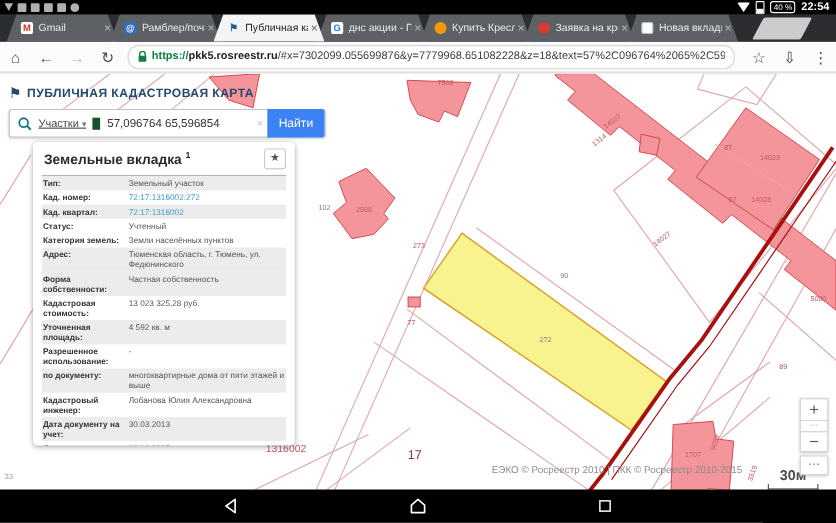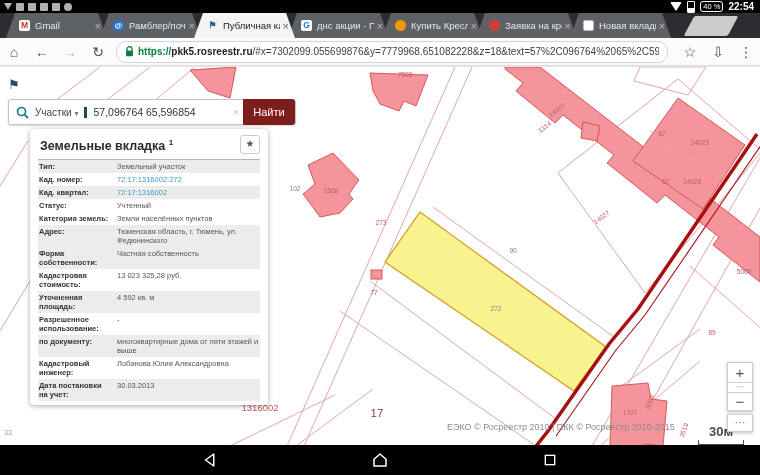"ПУБЛИЧНАЯ КАДАСТРОВАЯ КАРТА" span.brand-title { html: none -> <span>ПУБЛИЧНАЯ КАДАСТРОВАЯ КАРТА</span> }
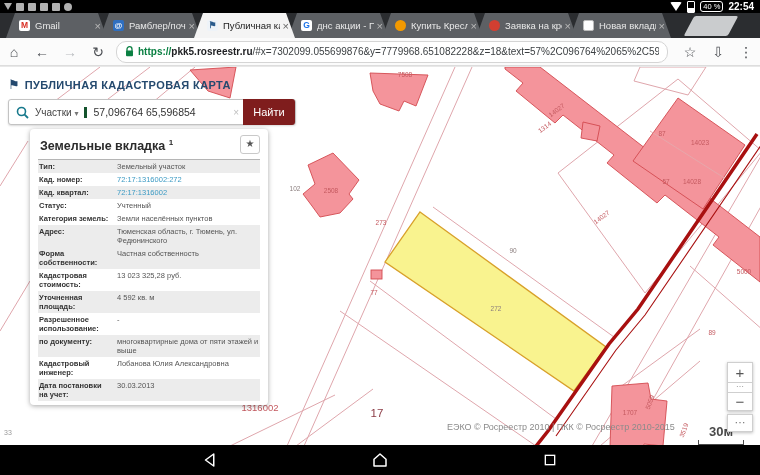"Участки ▾" .cat { border-right: 3px solid #14532d -> 7px solid #14532d; text-decoration: none -> underline }
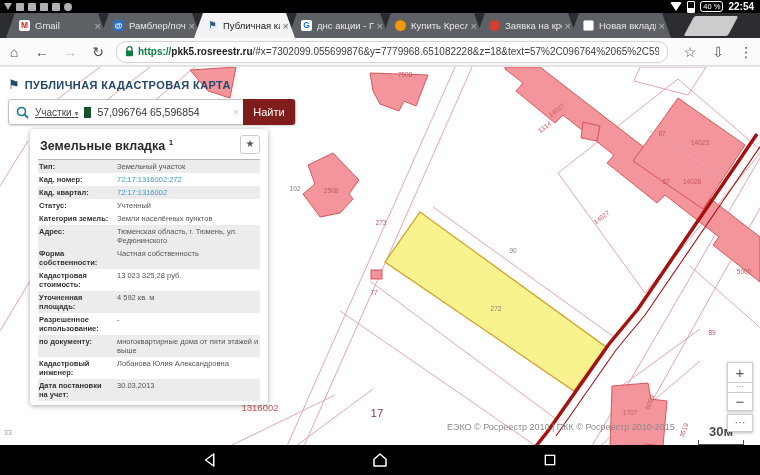"Найти" .find-btn { background: #7f1d1d -> #3b82f6 }
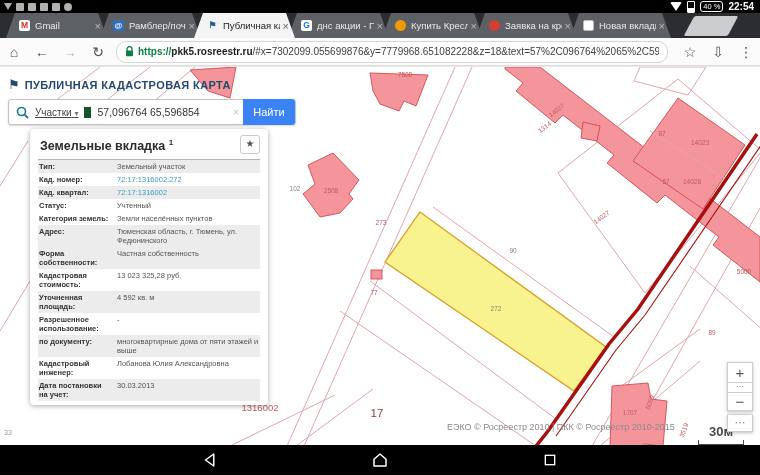"Дата постановки на учет:" div.pl { text: постановки -> документу }
